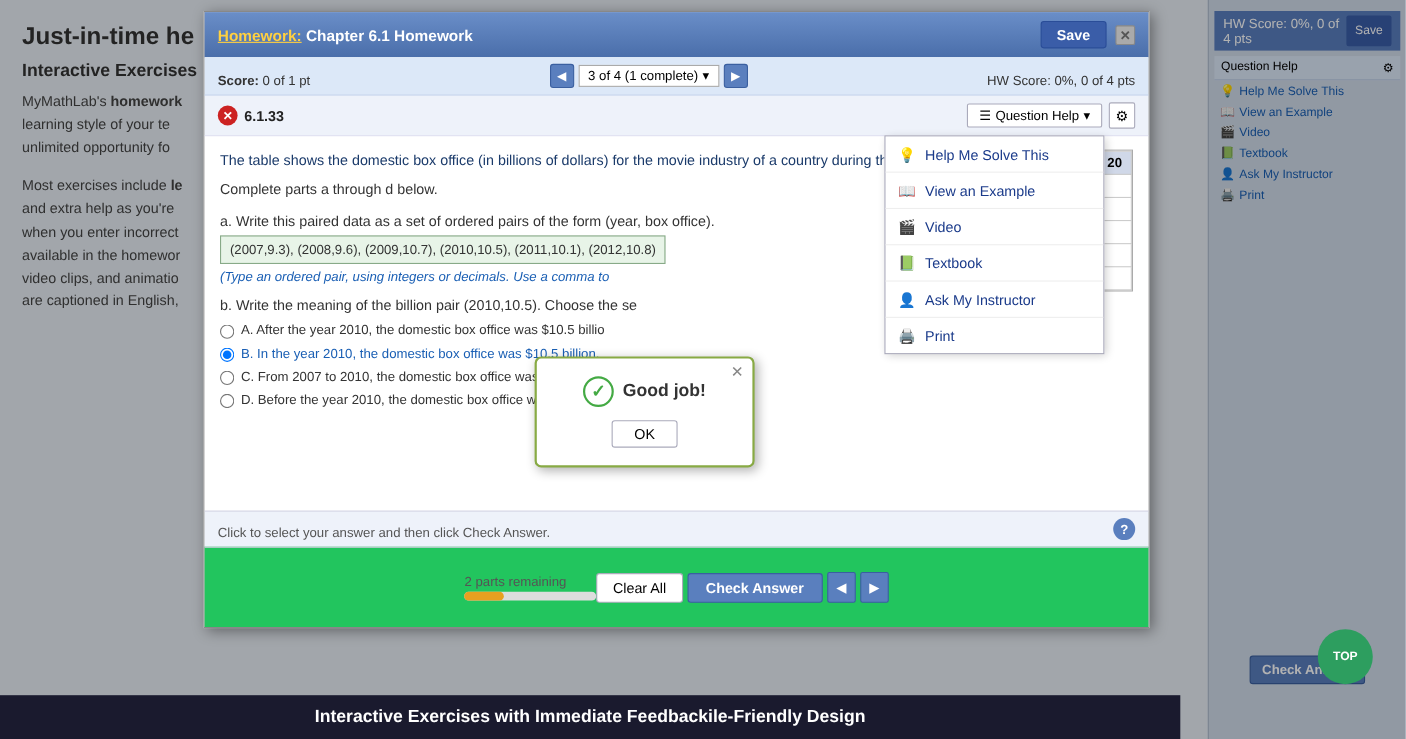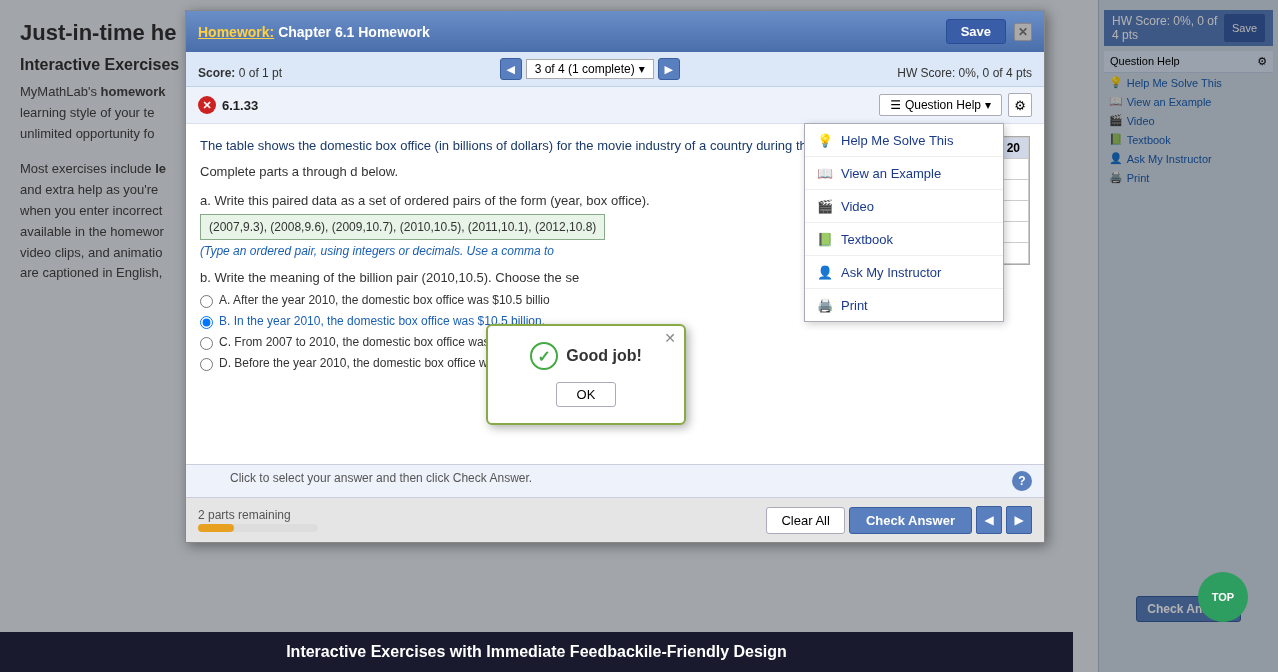"Click to select your answer" div { align-items: flex-start -> flex-end; margin-left: 32px -> none }
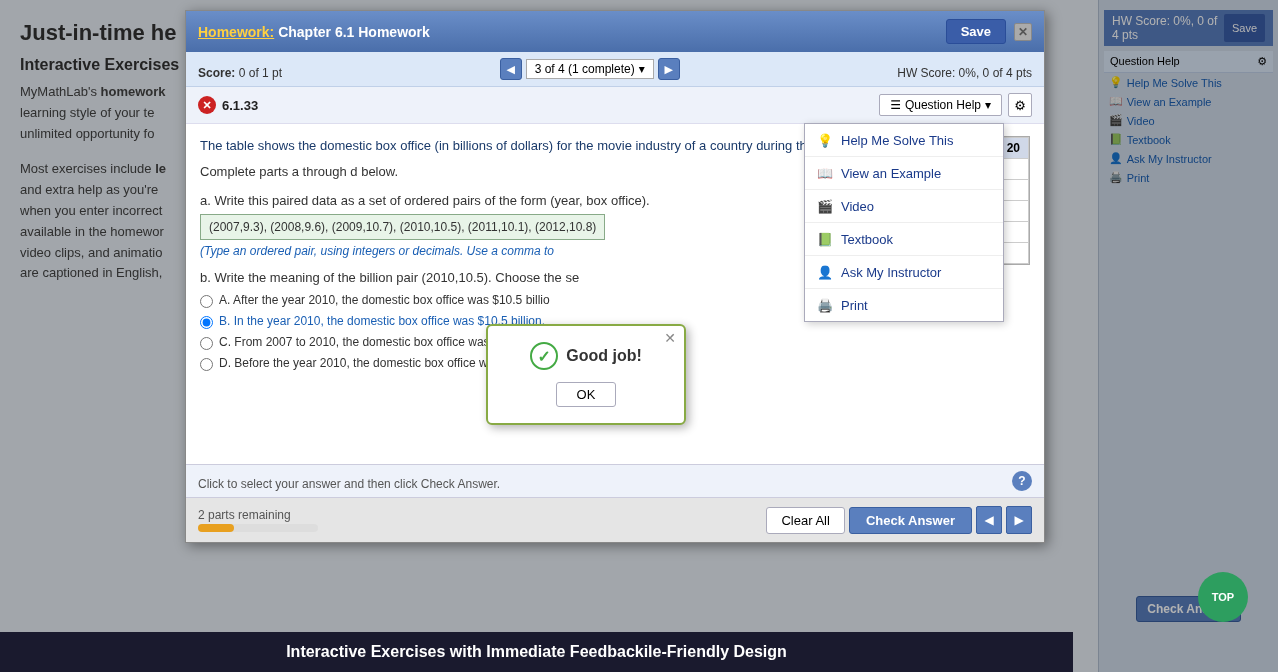"2 parts remaining" div { background: #e5e5e5 -> #22c55e; justify-content: space-between -> center; padding: 8px 12px -> 22px 12px }
